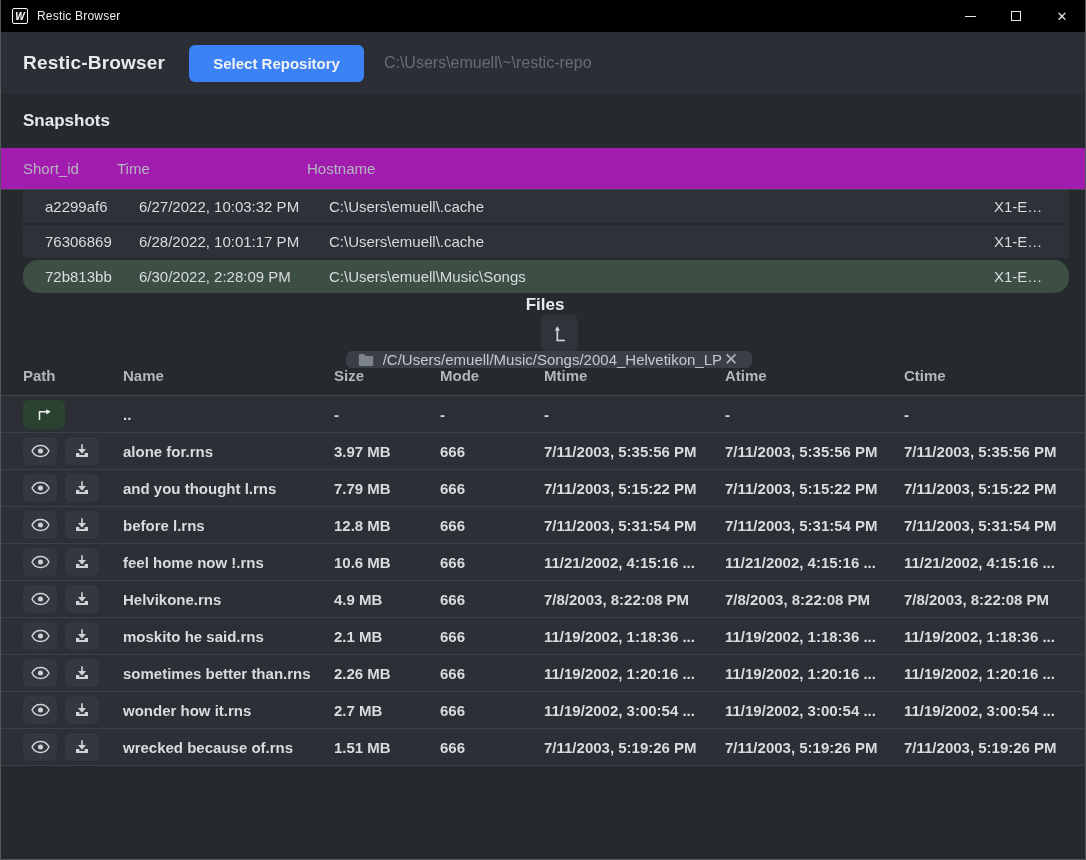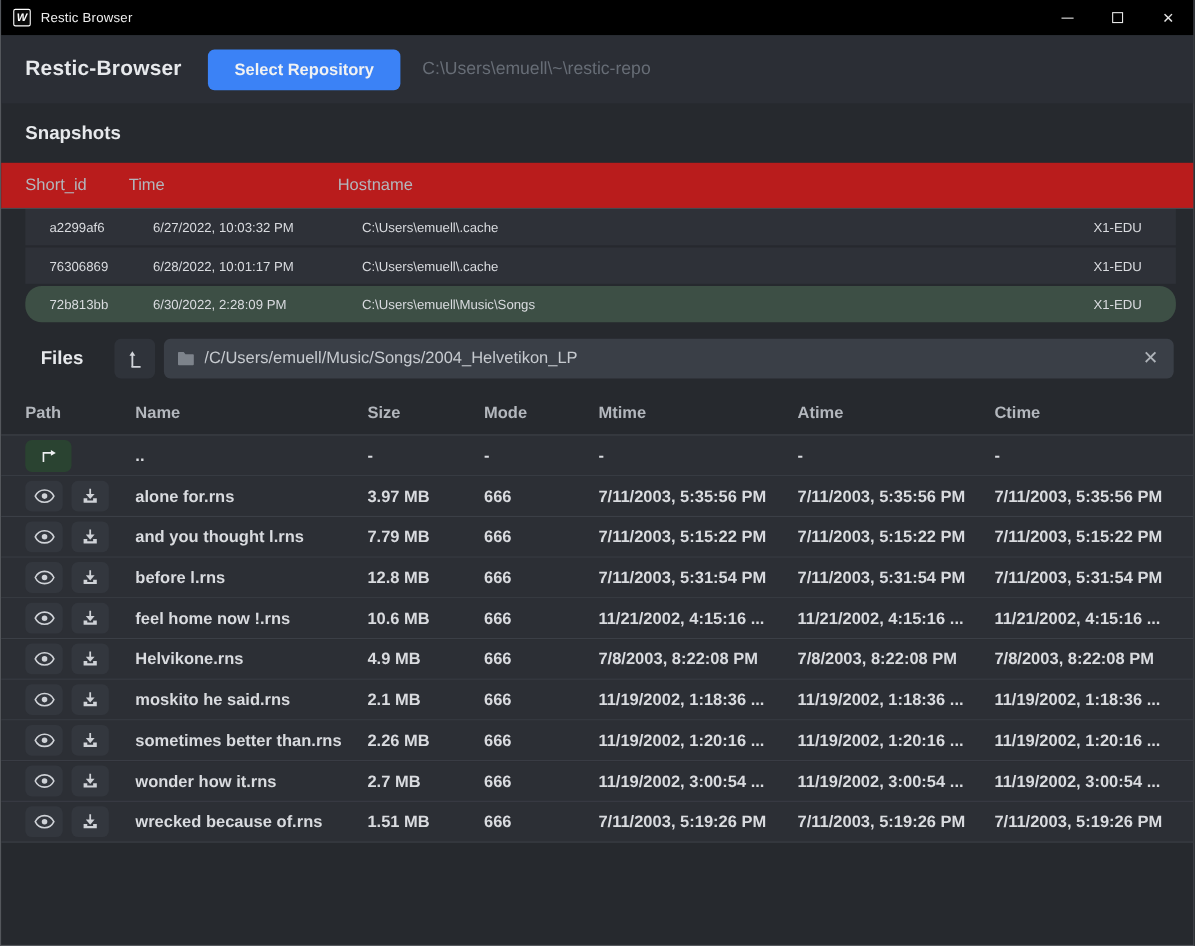"Short_id" .snap-header { background: #b91c1c -> #a21caf }
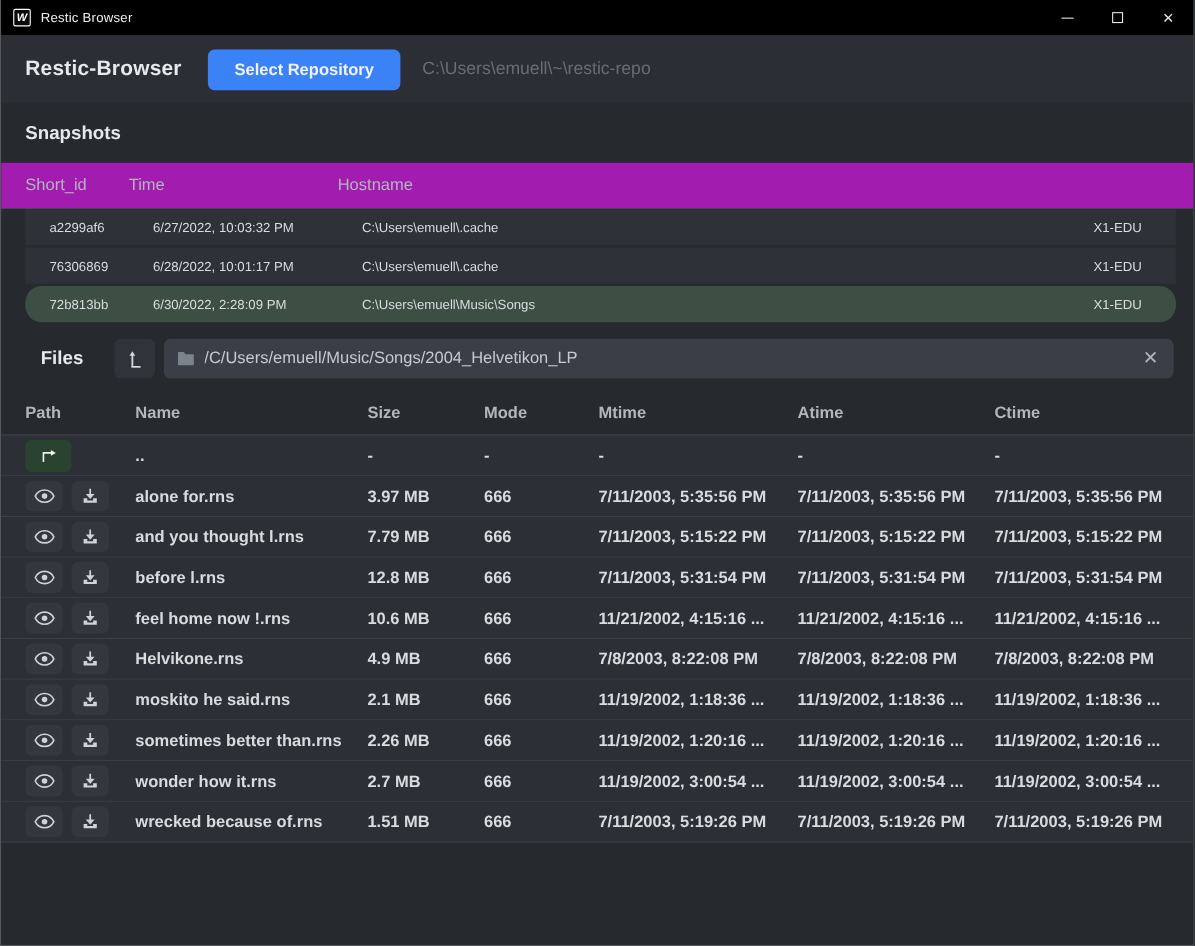"a2299af6" .snap-row { font-size: 12px -> 15px }
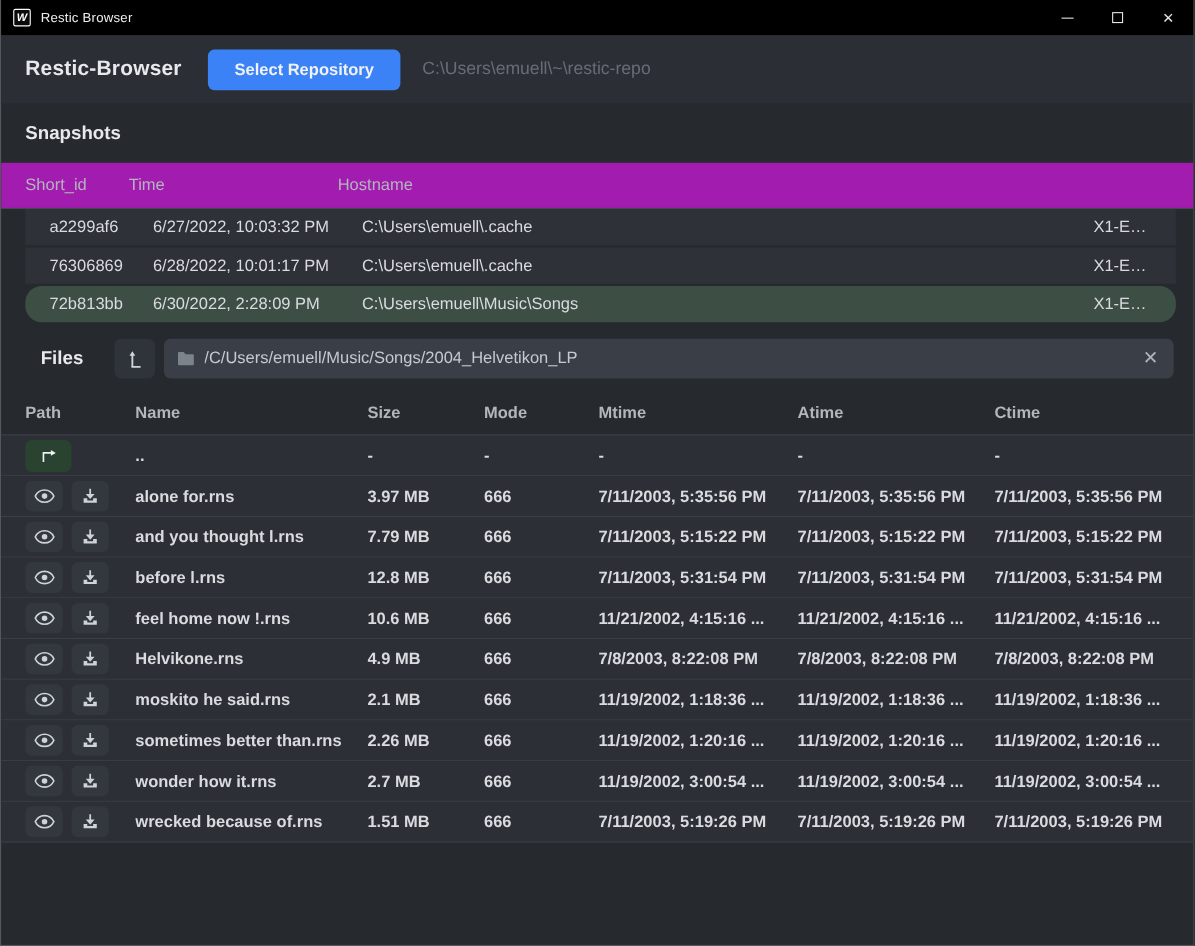"Files" .files-strip { flex-direction: none -> column; padding: 0 18px 0 36px -> 0 18px 0 22px }
